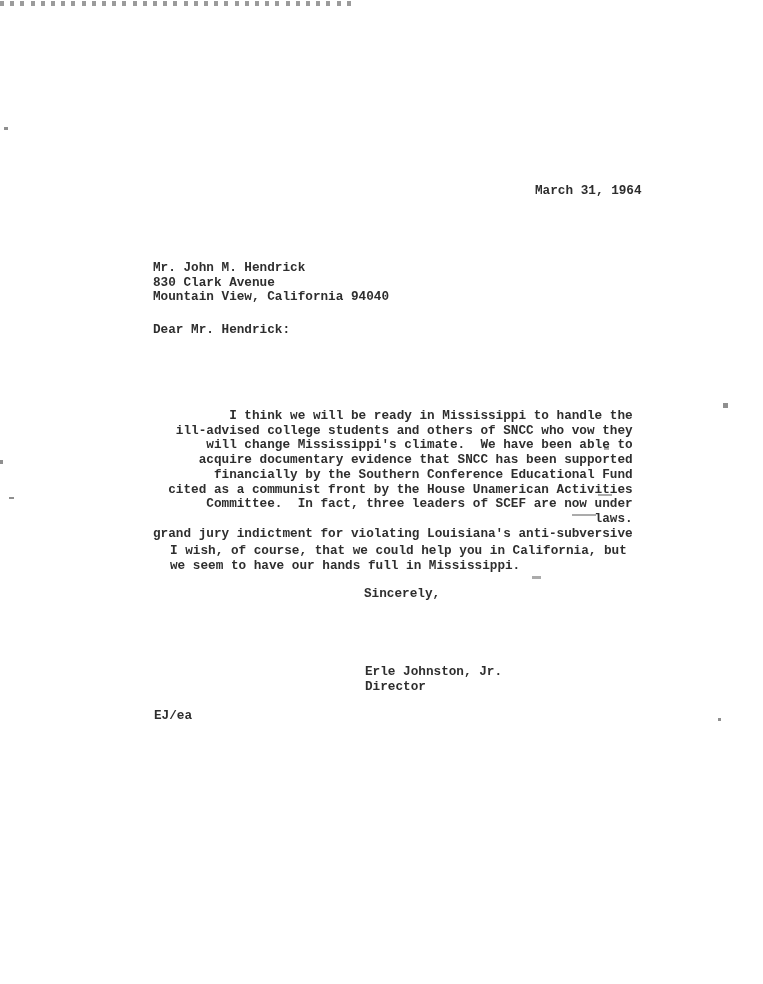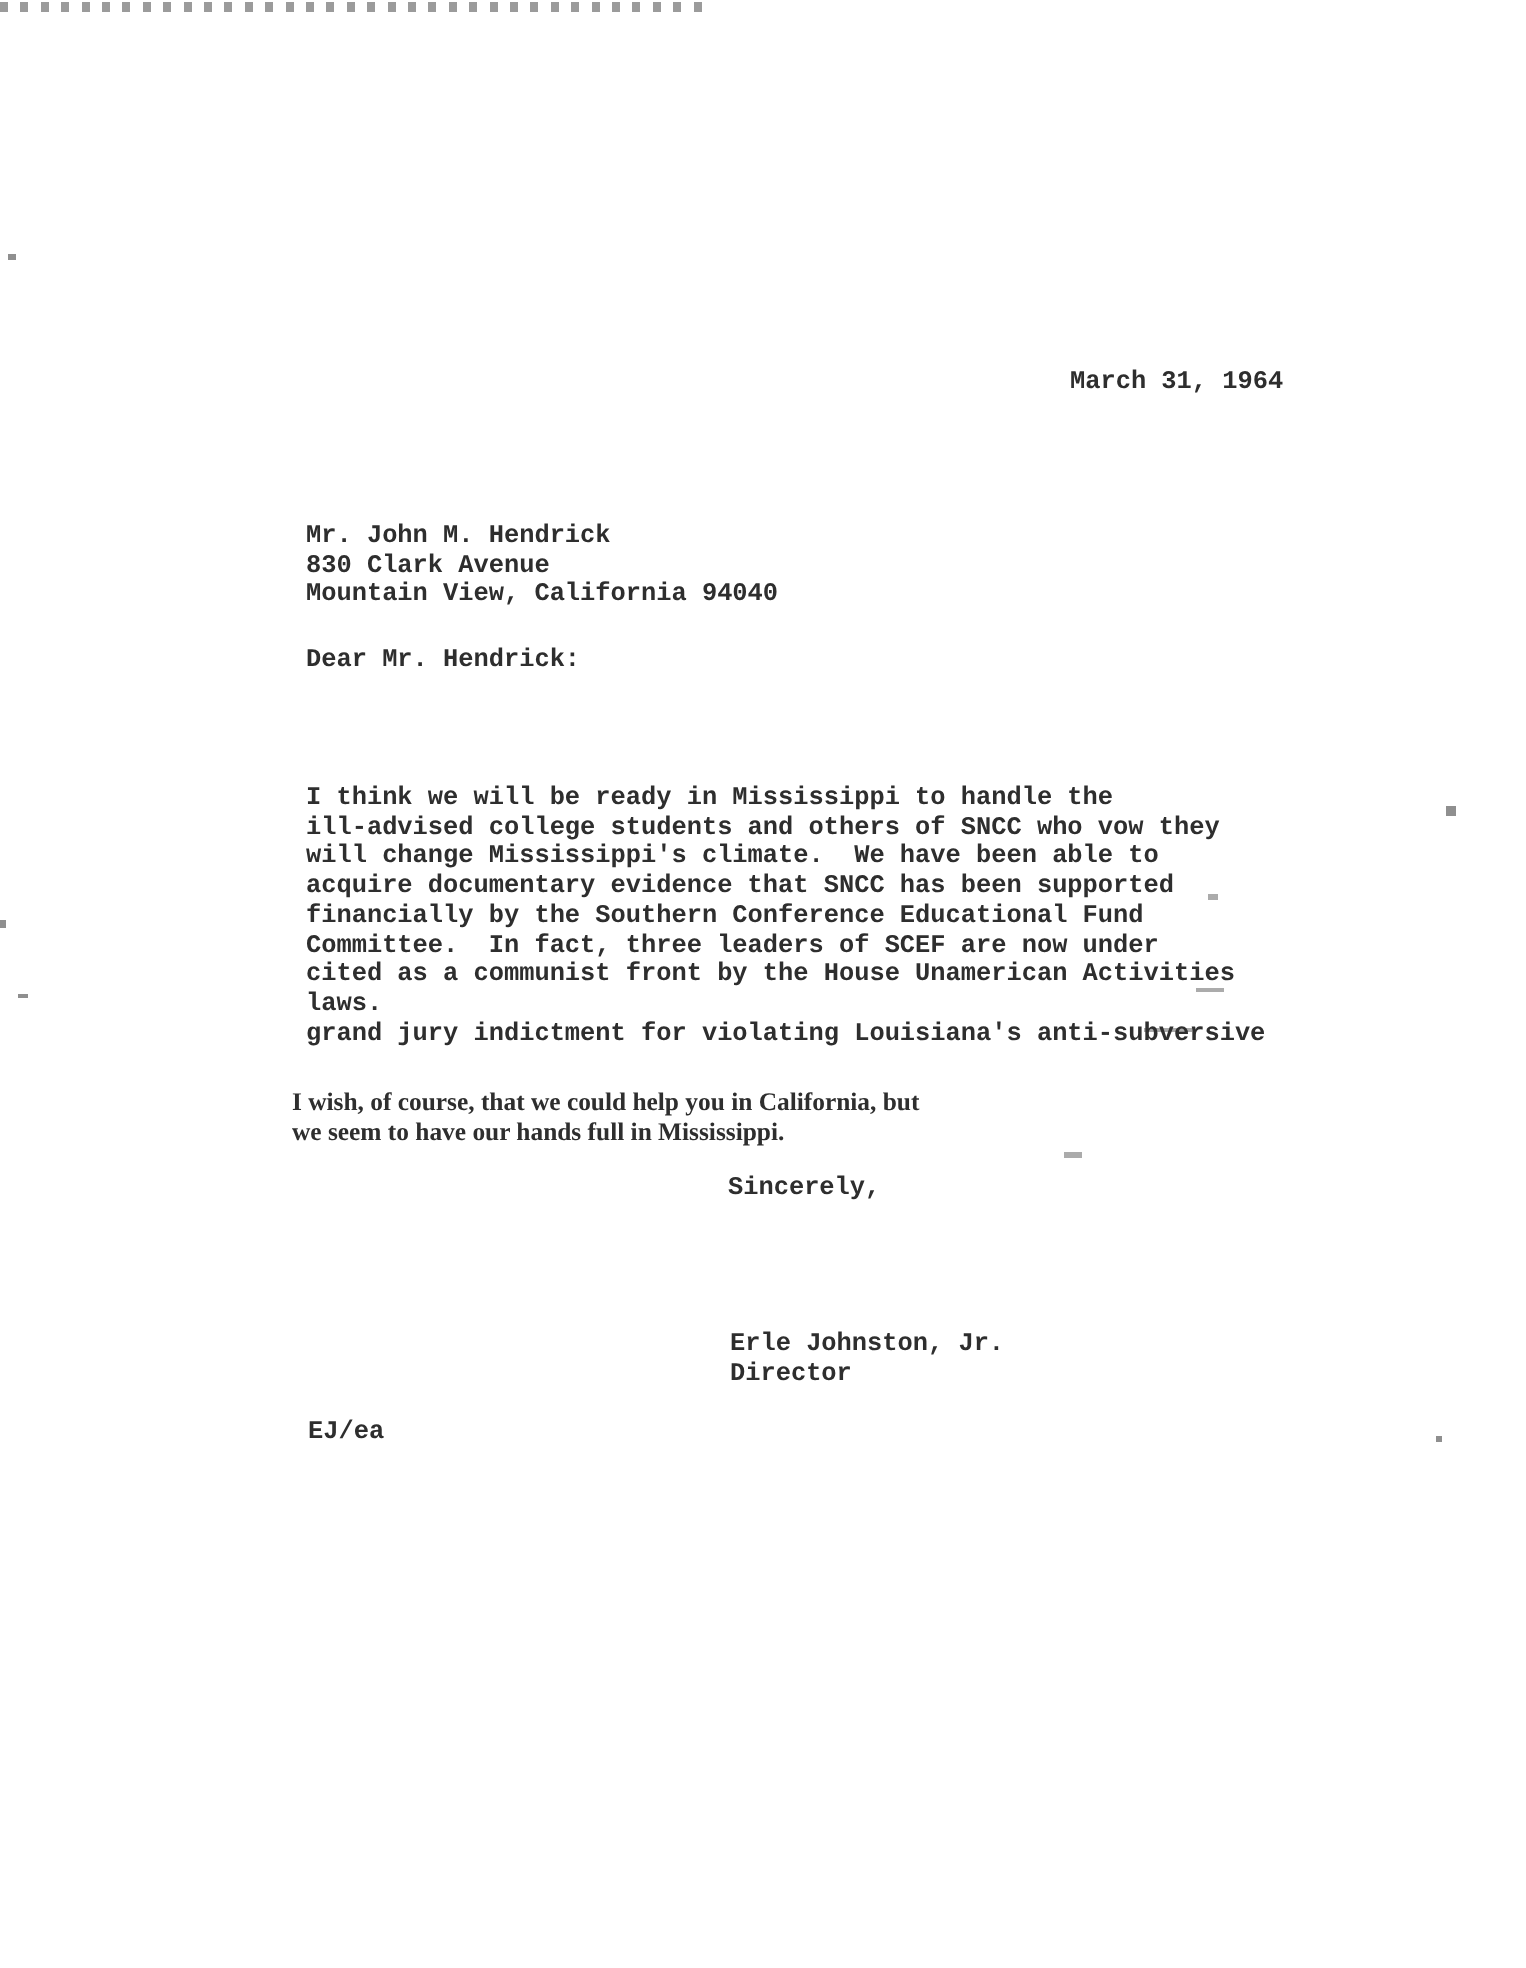"I think we will be" .para-2 { text-align: none -> right; top: 392px -> 409px }
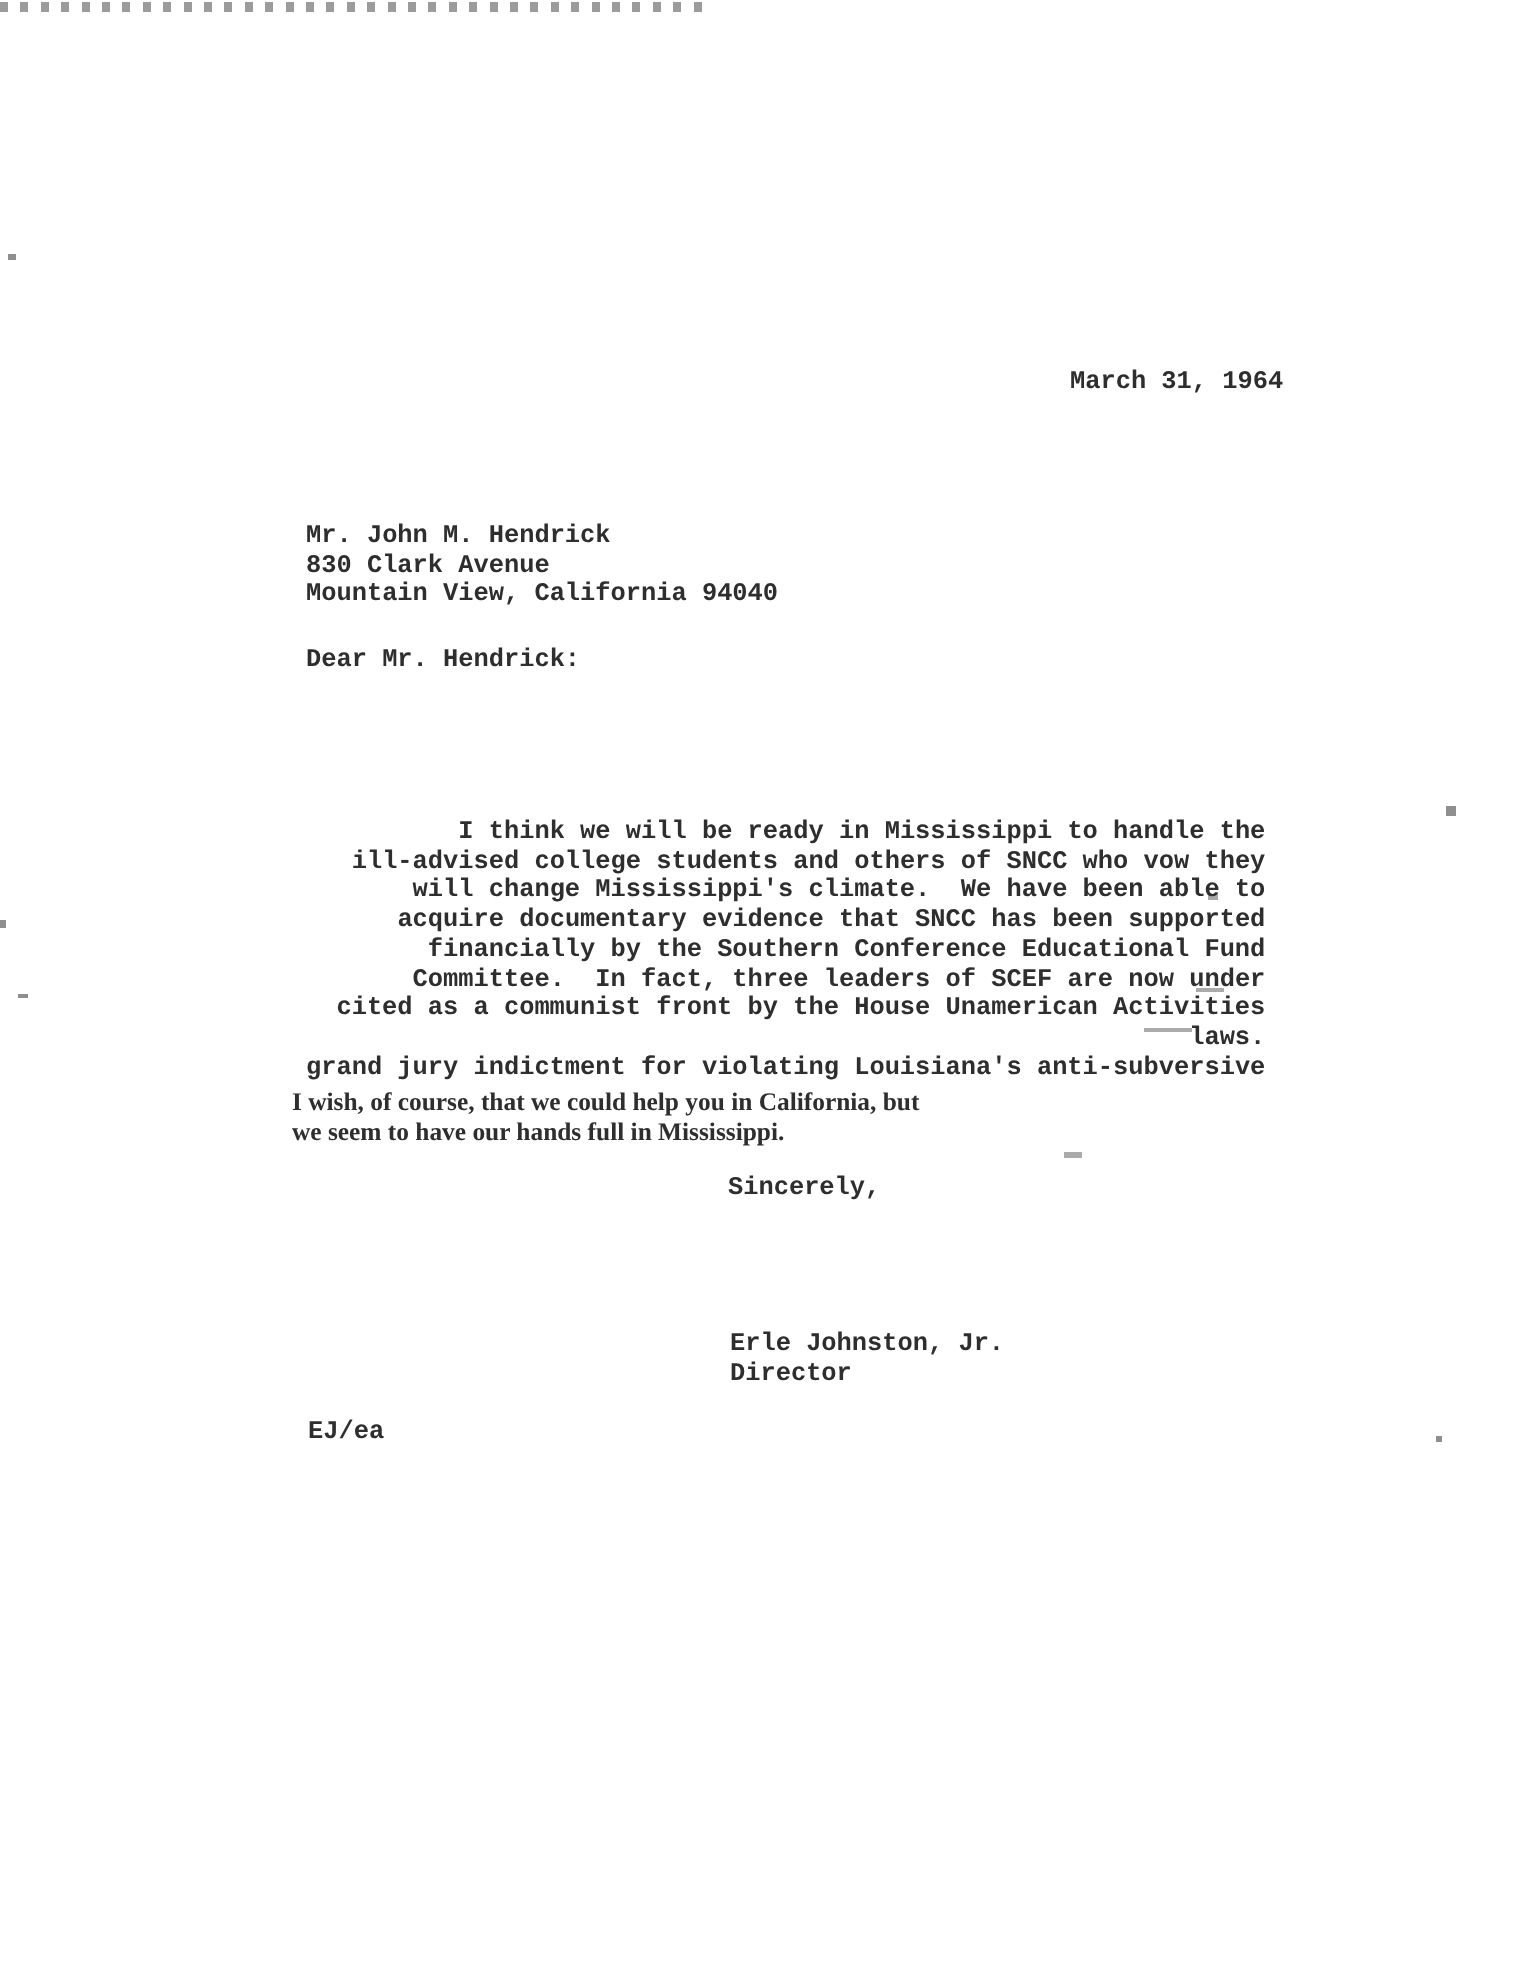"Committee. In fact, three leaders" div.line { order: before "cited as a communist front" -> after "cited as a communist front" }
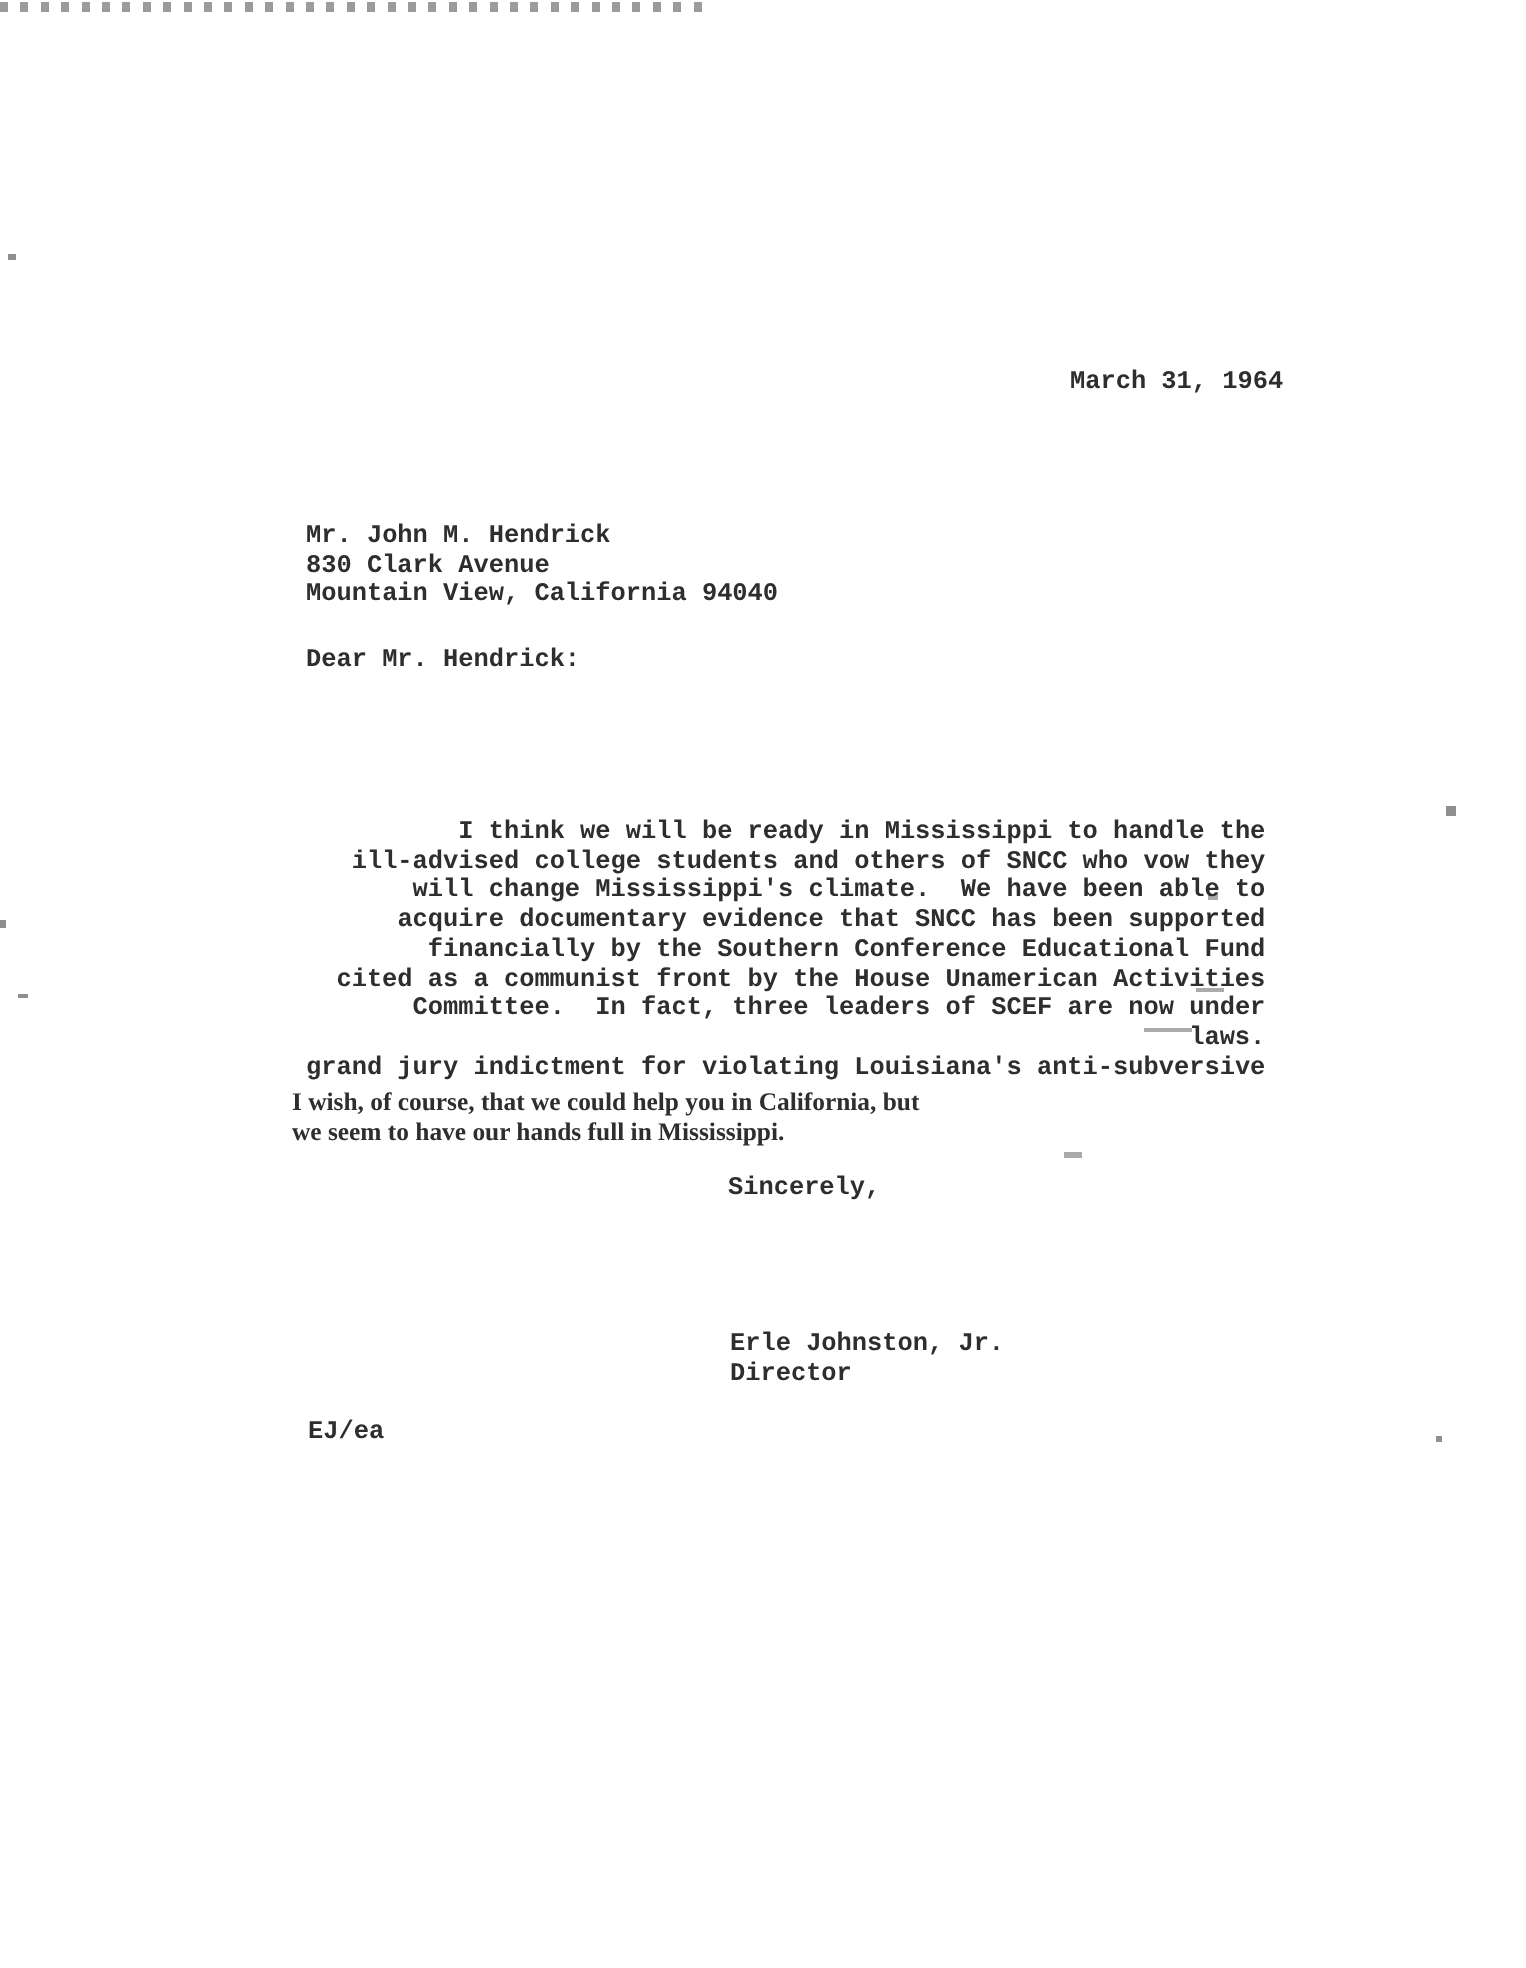"I wish, of course, that" .para-3 { font-family: Liberation Serif, serif -> none; left: 146px -> 170px }
